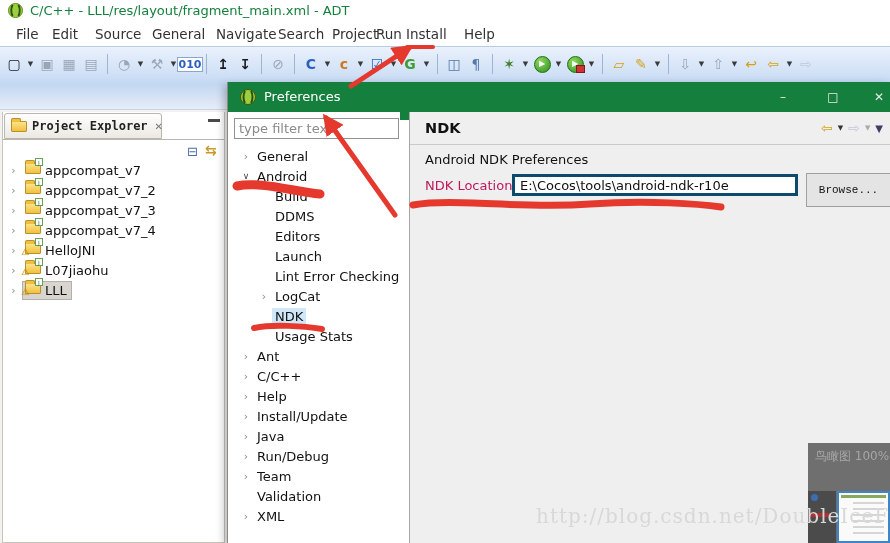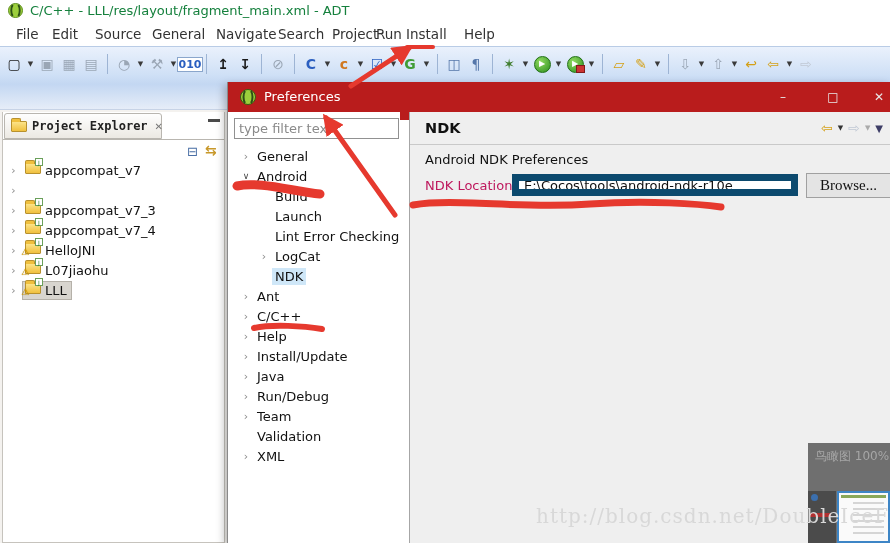"Preferences" #dialog-titlebar { background: #b91c1c -> #15803d }
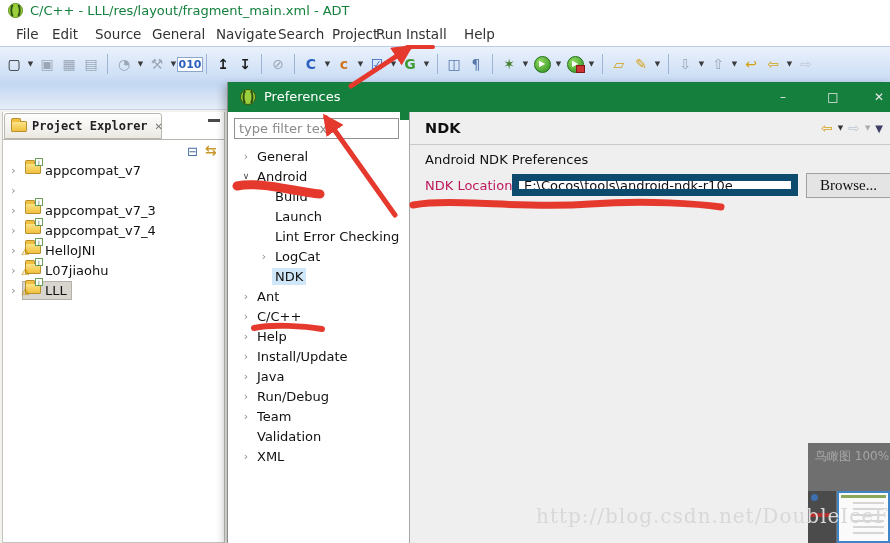"appcompat_v7_2" span.selwrap { html: none -> <span> <span> <span>J</span> </span> <span>appcompat_v7_2</span> </span> }
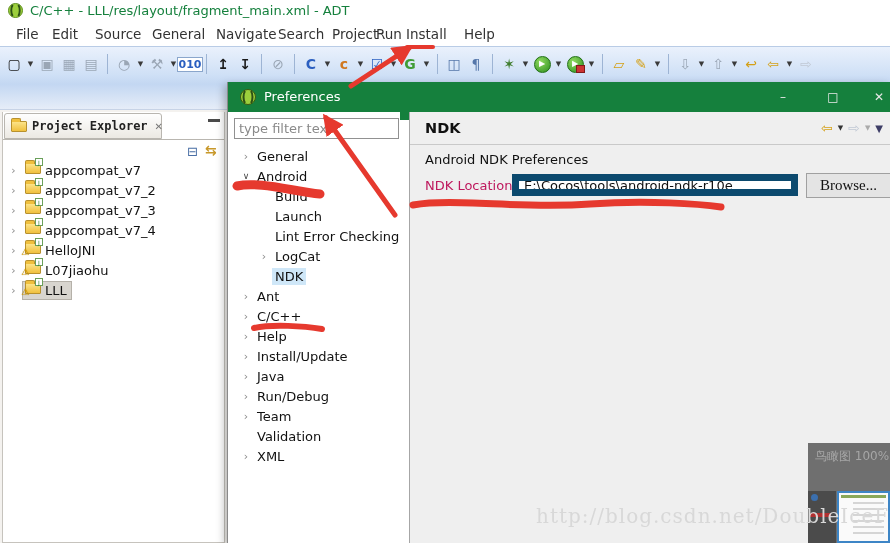"E:\Cocos\tools\android-ndk-r10e" #ndk-input { border: 7px solid #0c4a6e -> 3px solid #0c4a6e }
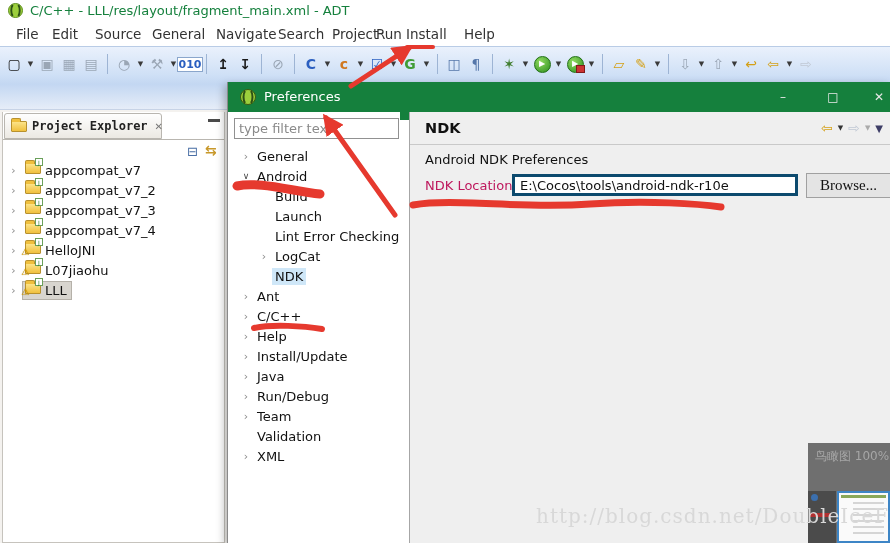"Browse..." #browse-btn { font-family: Liberation Serif, serif -> Liberation Mono, monospace; font-size: 15px -> 11px; height: 25px -> 34px }
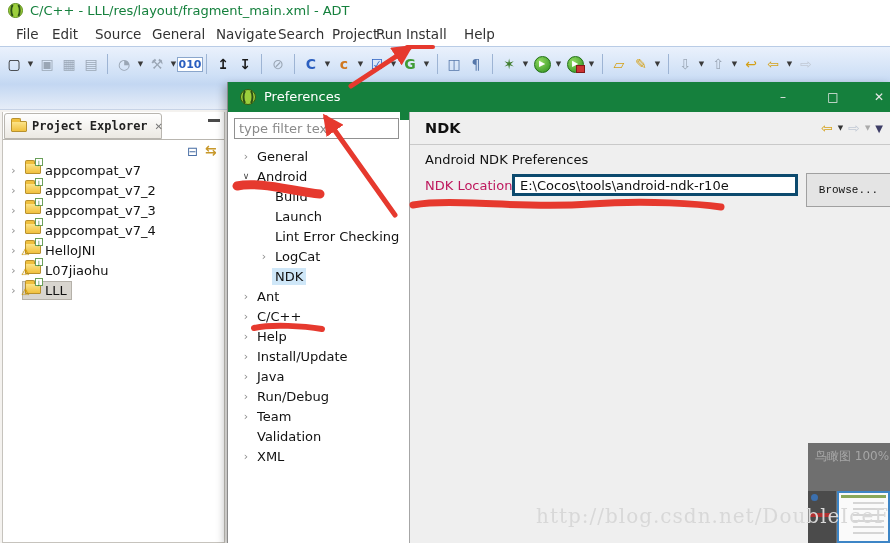"DDMS" div.trow { html: none -> <div> <span></span> <span>DDMS</span> </div> }
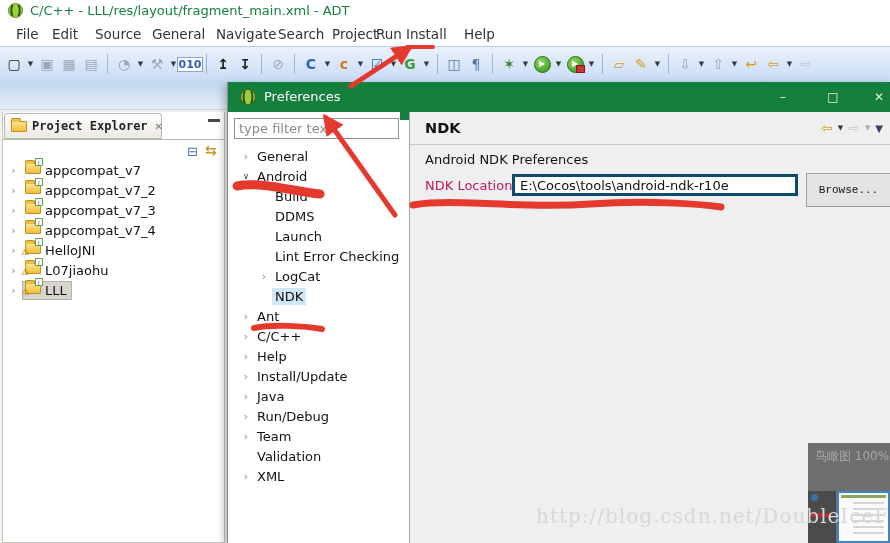"Editors" div.trow { html: none -> <div> <span></span> <span>Editors</span> </div> }
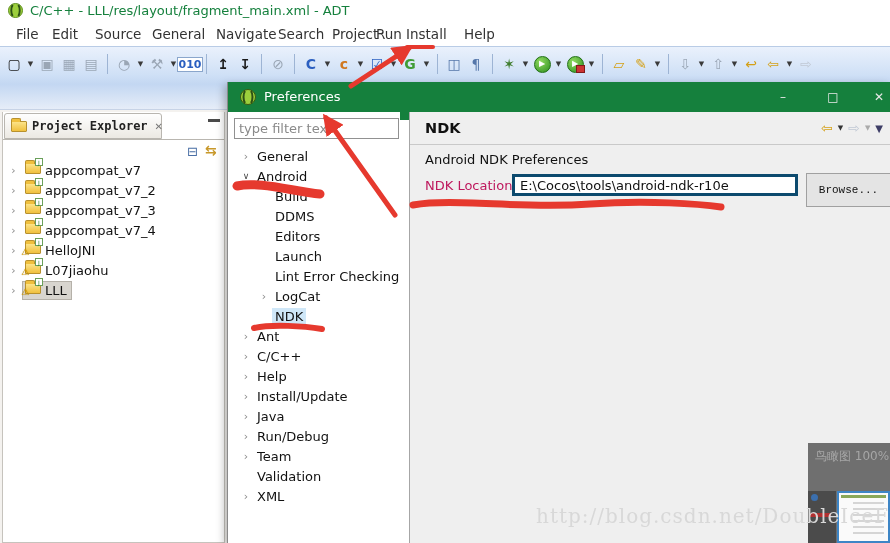"Usage Stats" div.trow { html: none -> <div> <span></span> <span>Usage Stats</span> </div> }
